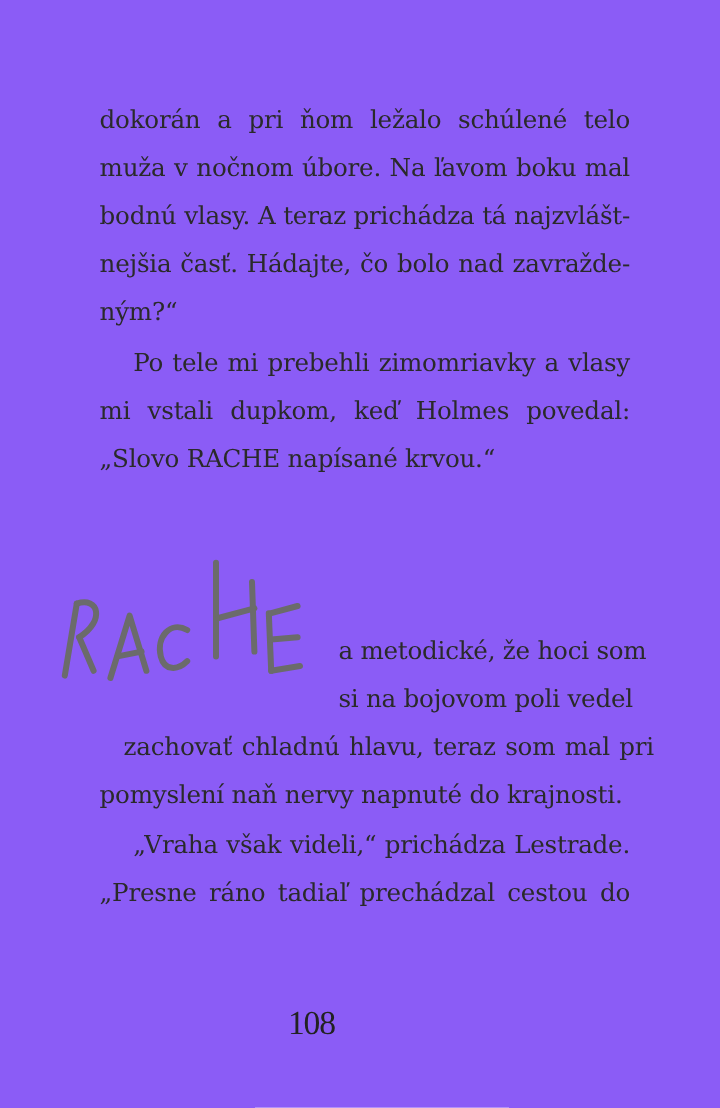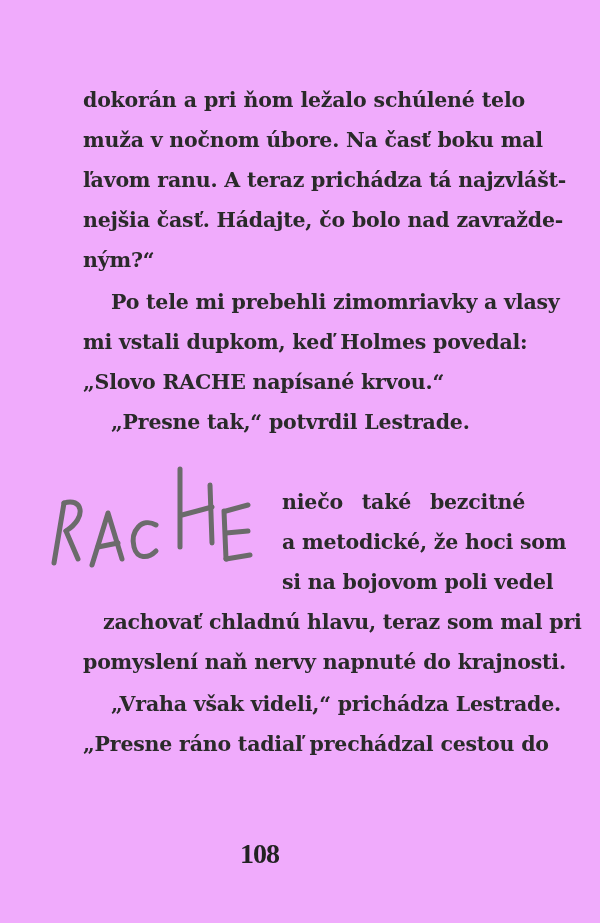"dokorán a pri ňom ležalo" .page { background: #f0abfc -> #8b5cf6; font-weight: bold -> none }
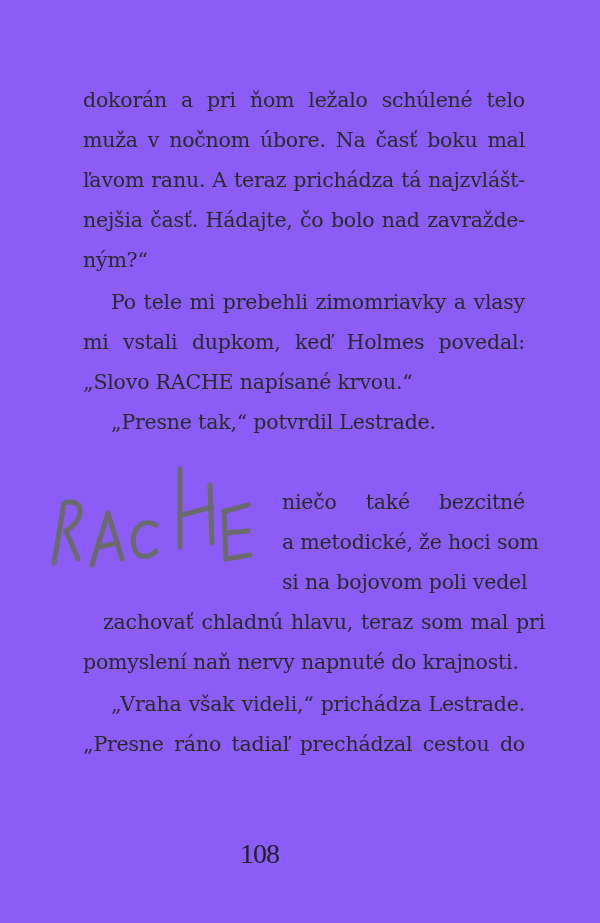"muža v nočnom úbore. Na" div.line { text: časť -> ľavom }
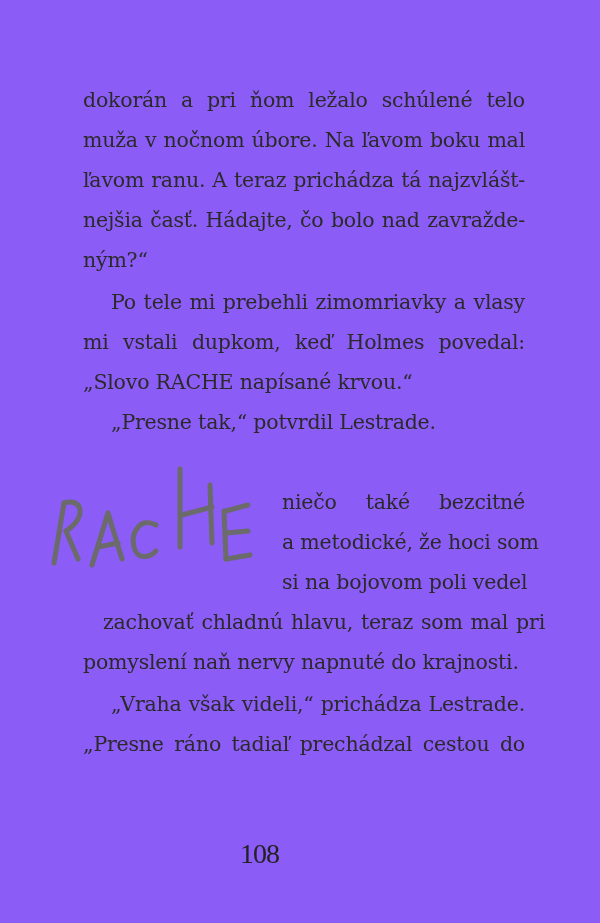"ľavom ranu. A teraz prichádza" div.line { text: ľavom ranu -> bodnú vlasy }
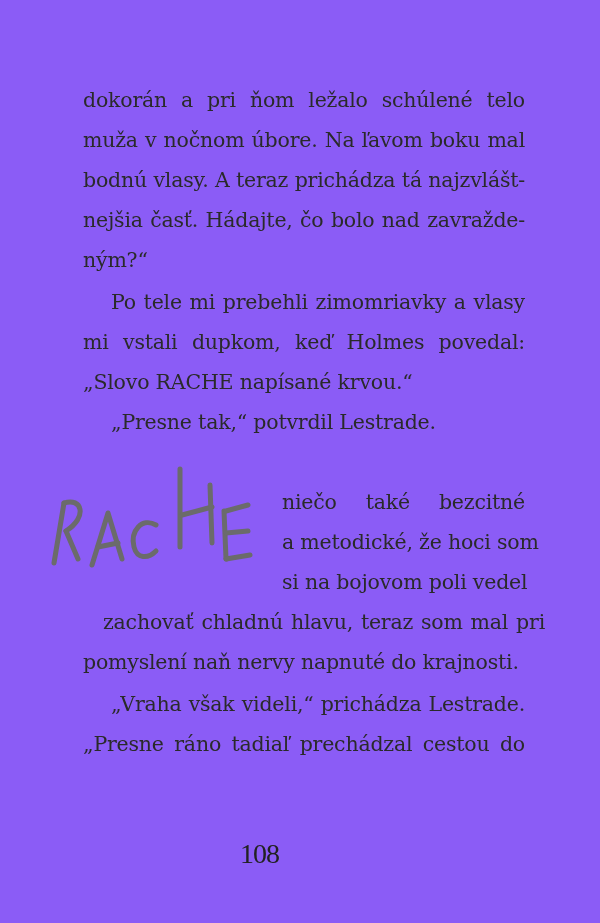"„Presne tak,“ potvrdil Lestrade." div.line { html: <div>„Presne tak,“ potvrdil Lestrade.</div> -> none }
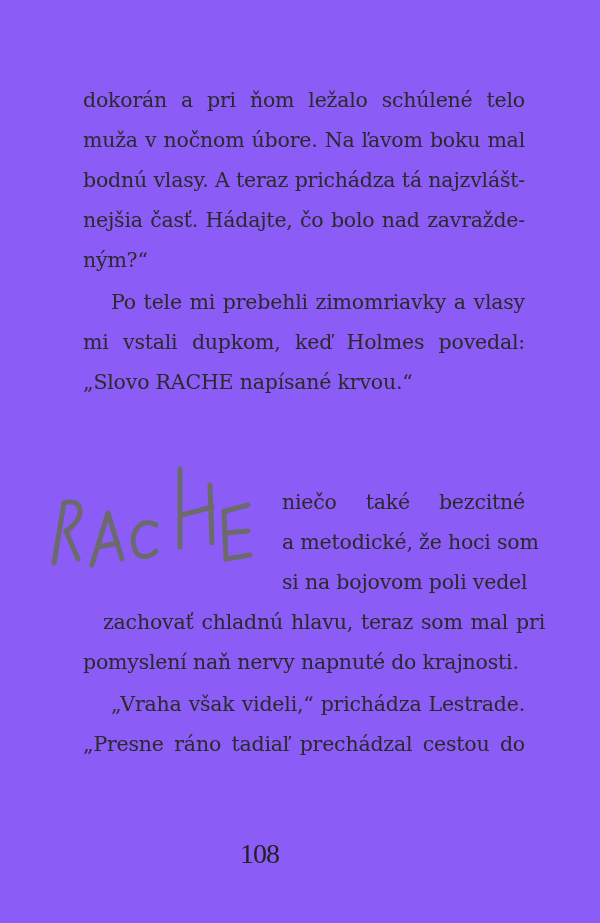"niečo také bezcitné" div.line { html: <div>niečo také bezcitné</div> -> none }
